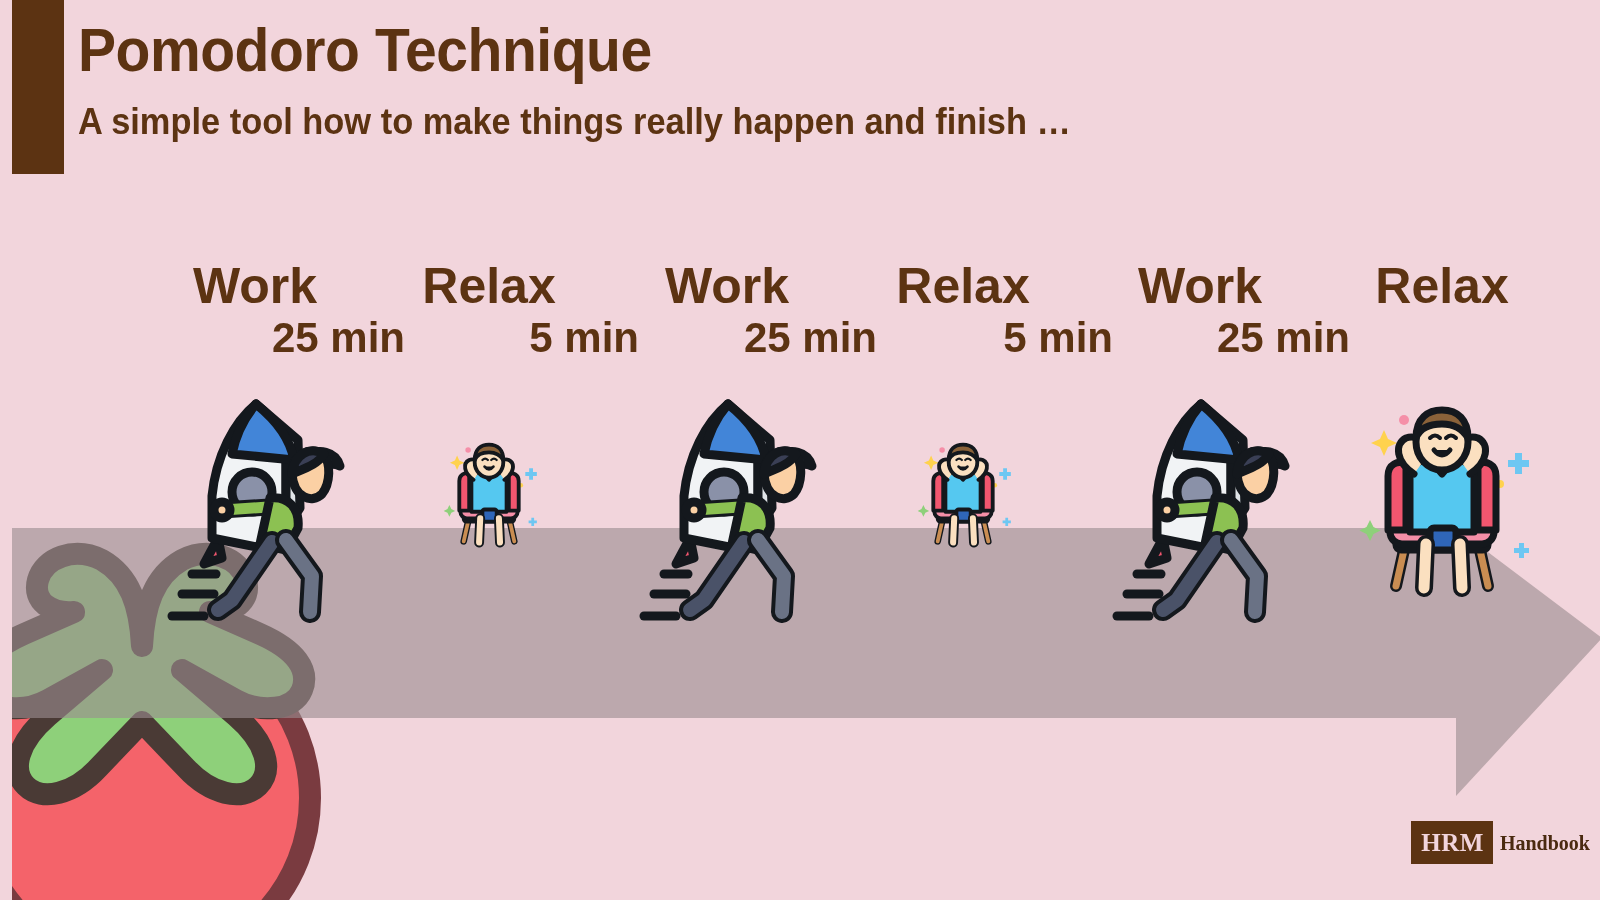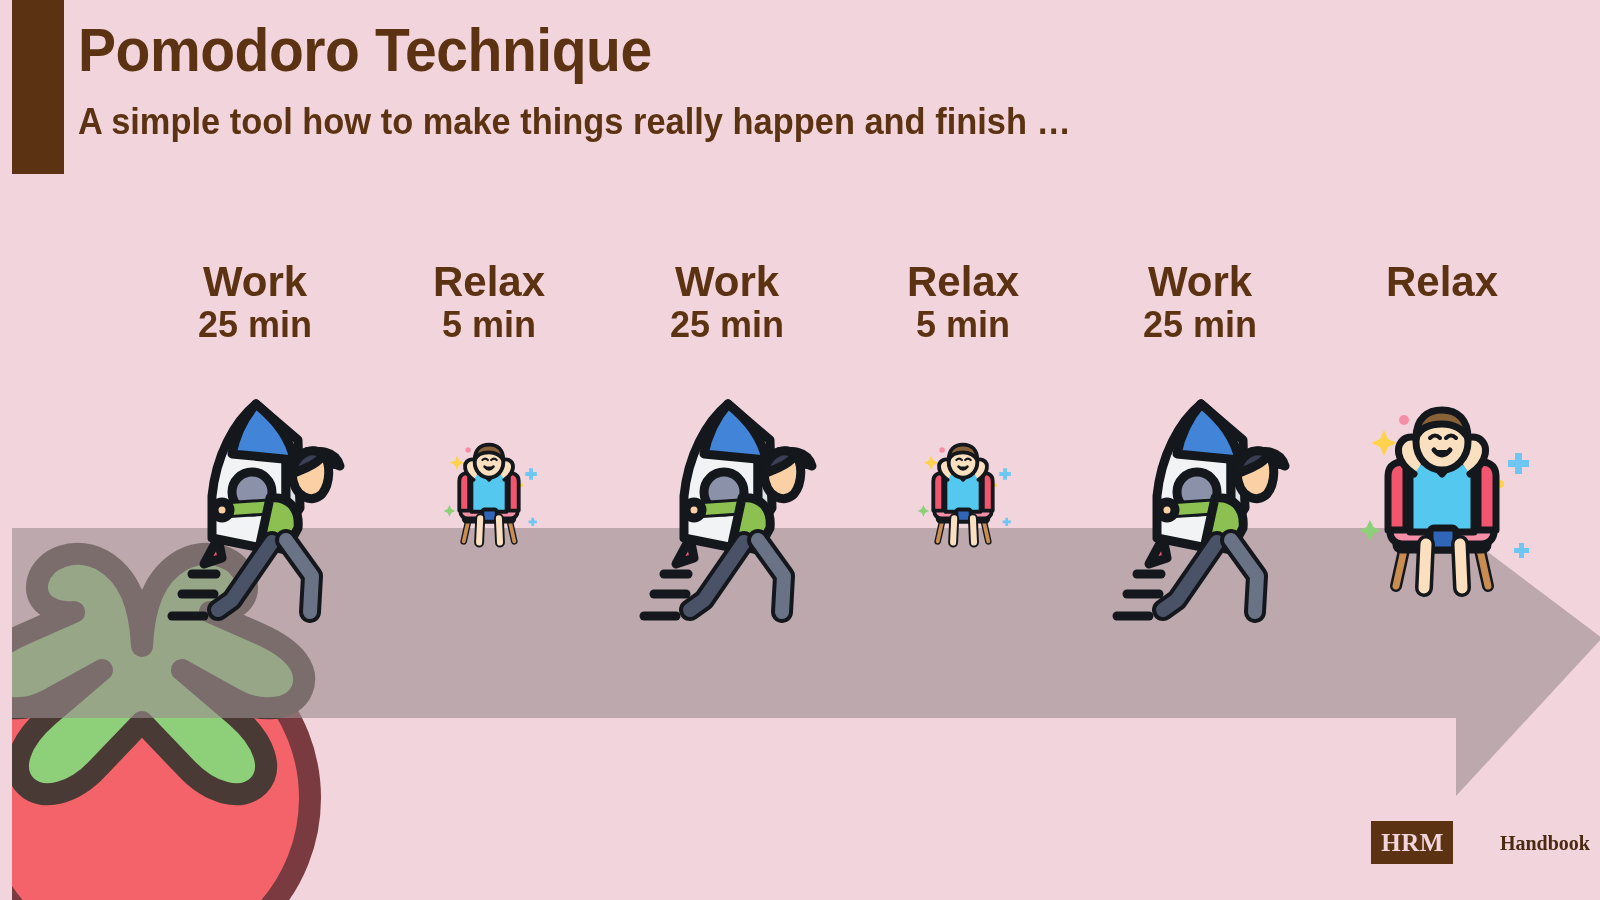"Work" .step-name { font-size: 42px -> 50px }
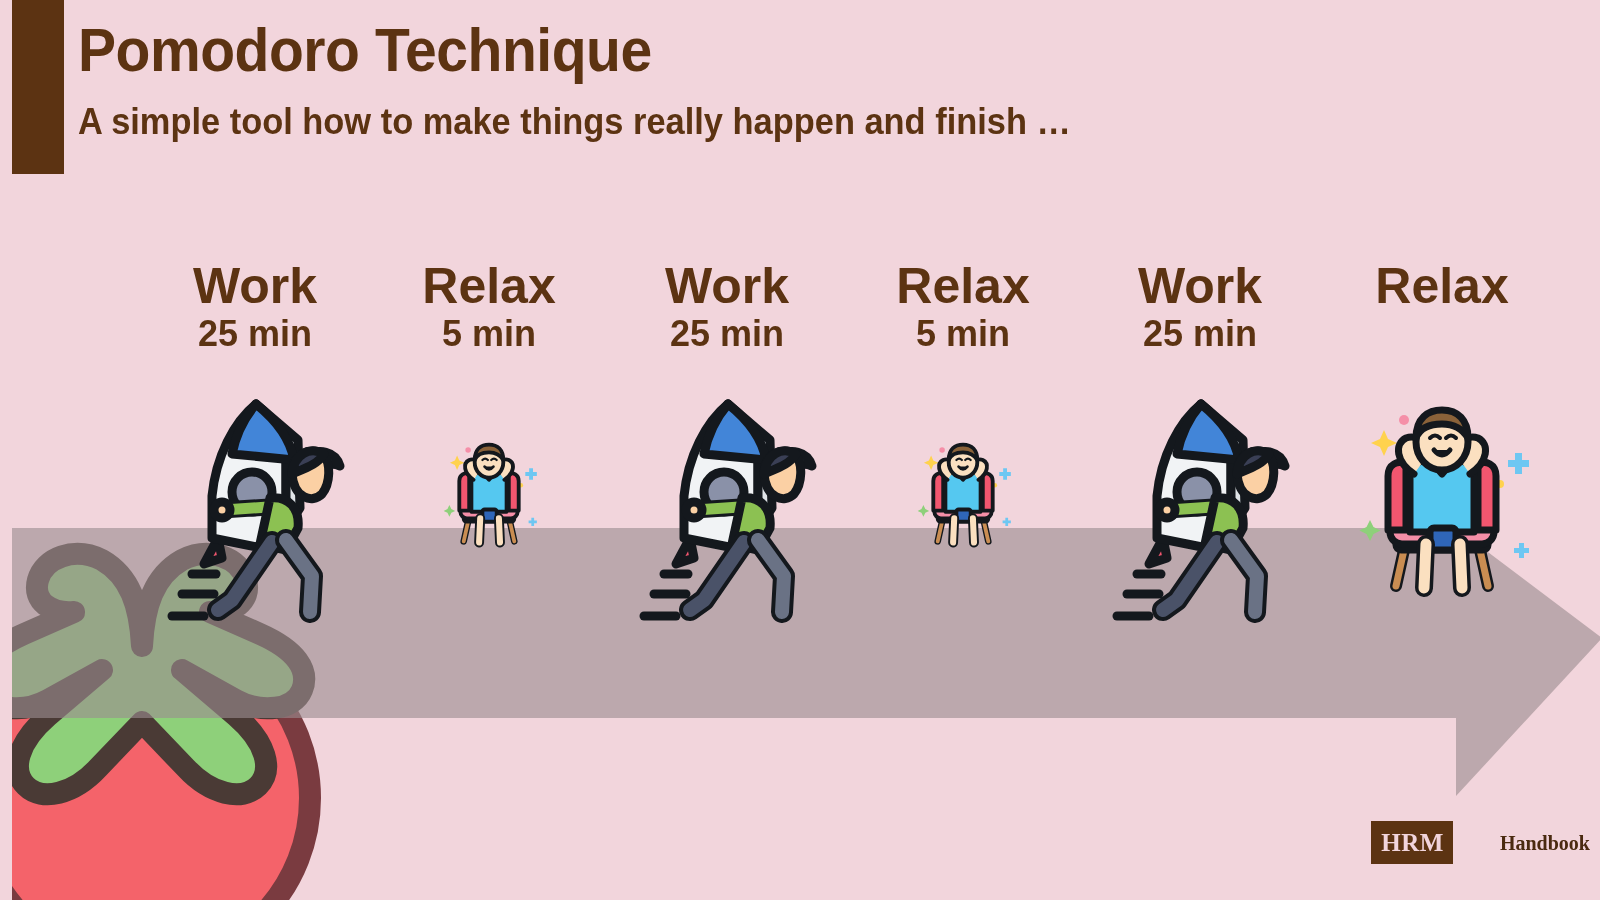"25 min" .step-time { font-size: 36px -> 42px; text-align: none -> right }
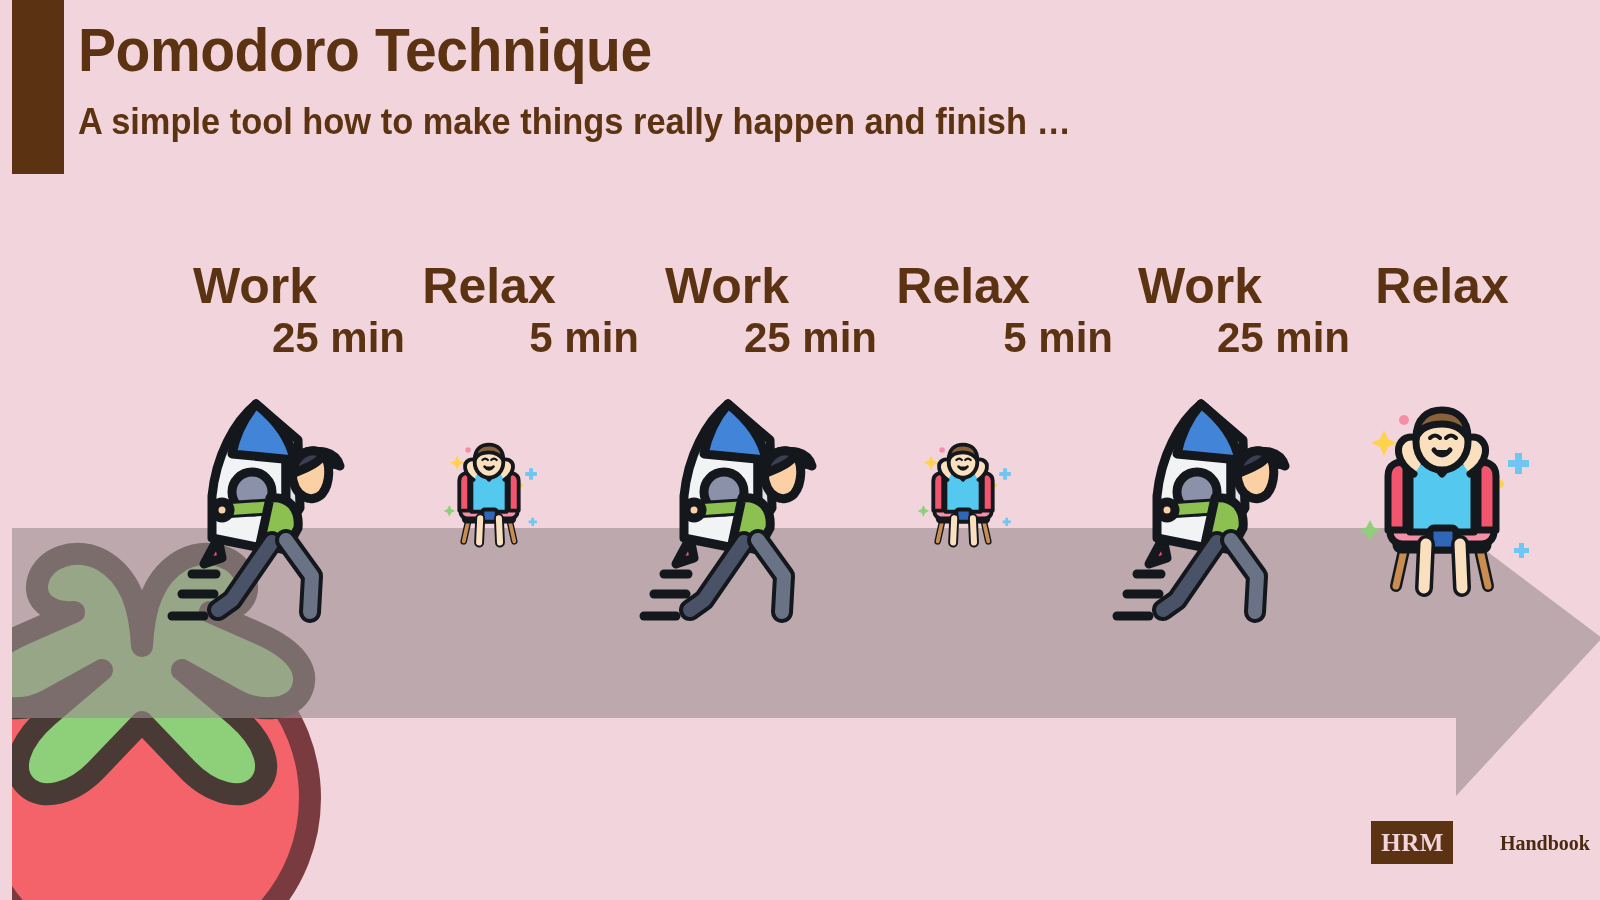"HRM" .logo { gap: 40px -> none }
